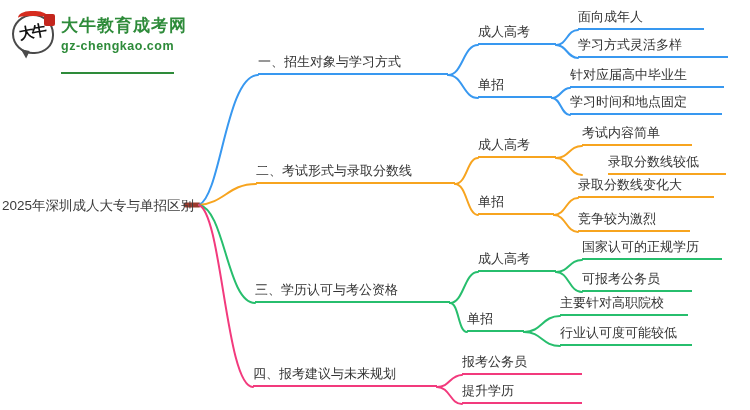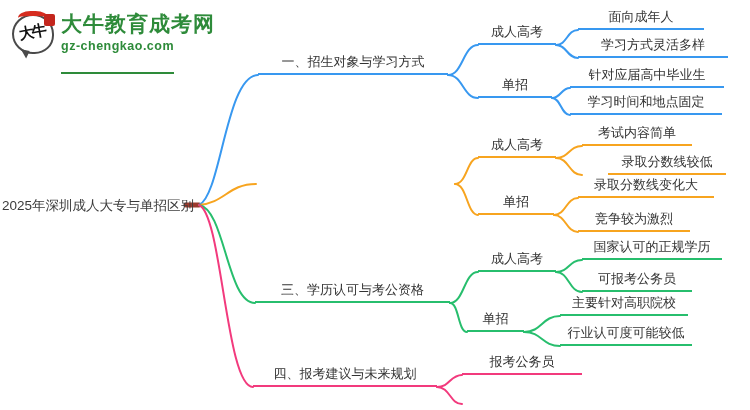"大牛教育成考网" .site-name { font-family: Liberation Mono, monospace -> none; font-size: 21px -> 17px }
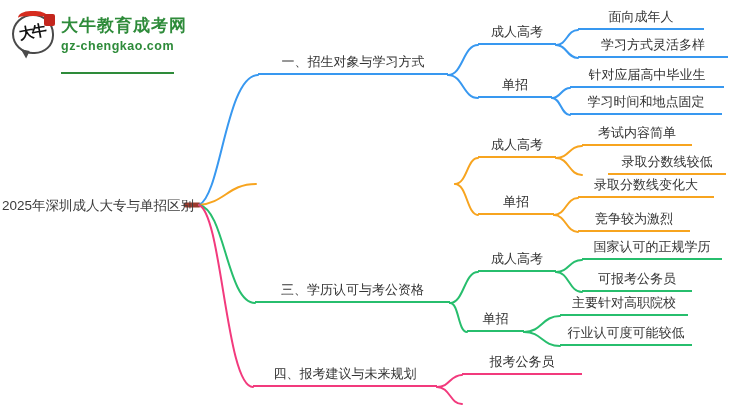"面向成年人" .node { text-align: center -> none }
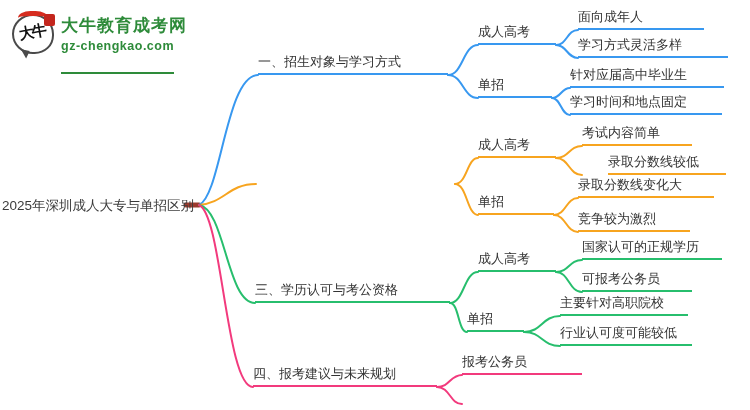"二、考试形式与录取分数线" div.node { html: none -> <div>二、考试形式与录取分数线</div> }
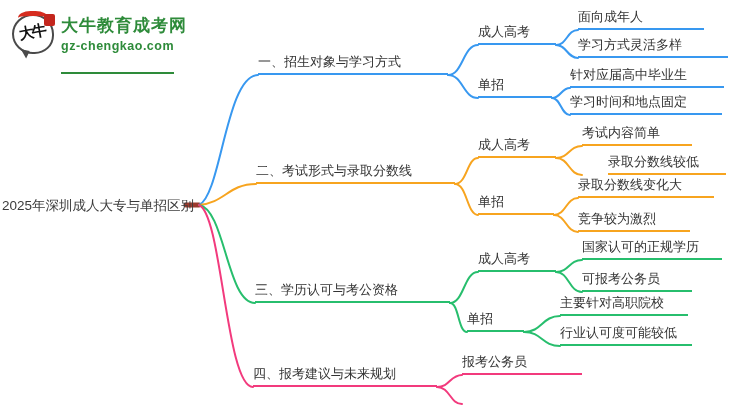"提升学历" div.node { html: none -> <div>提升学历</div> }
